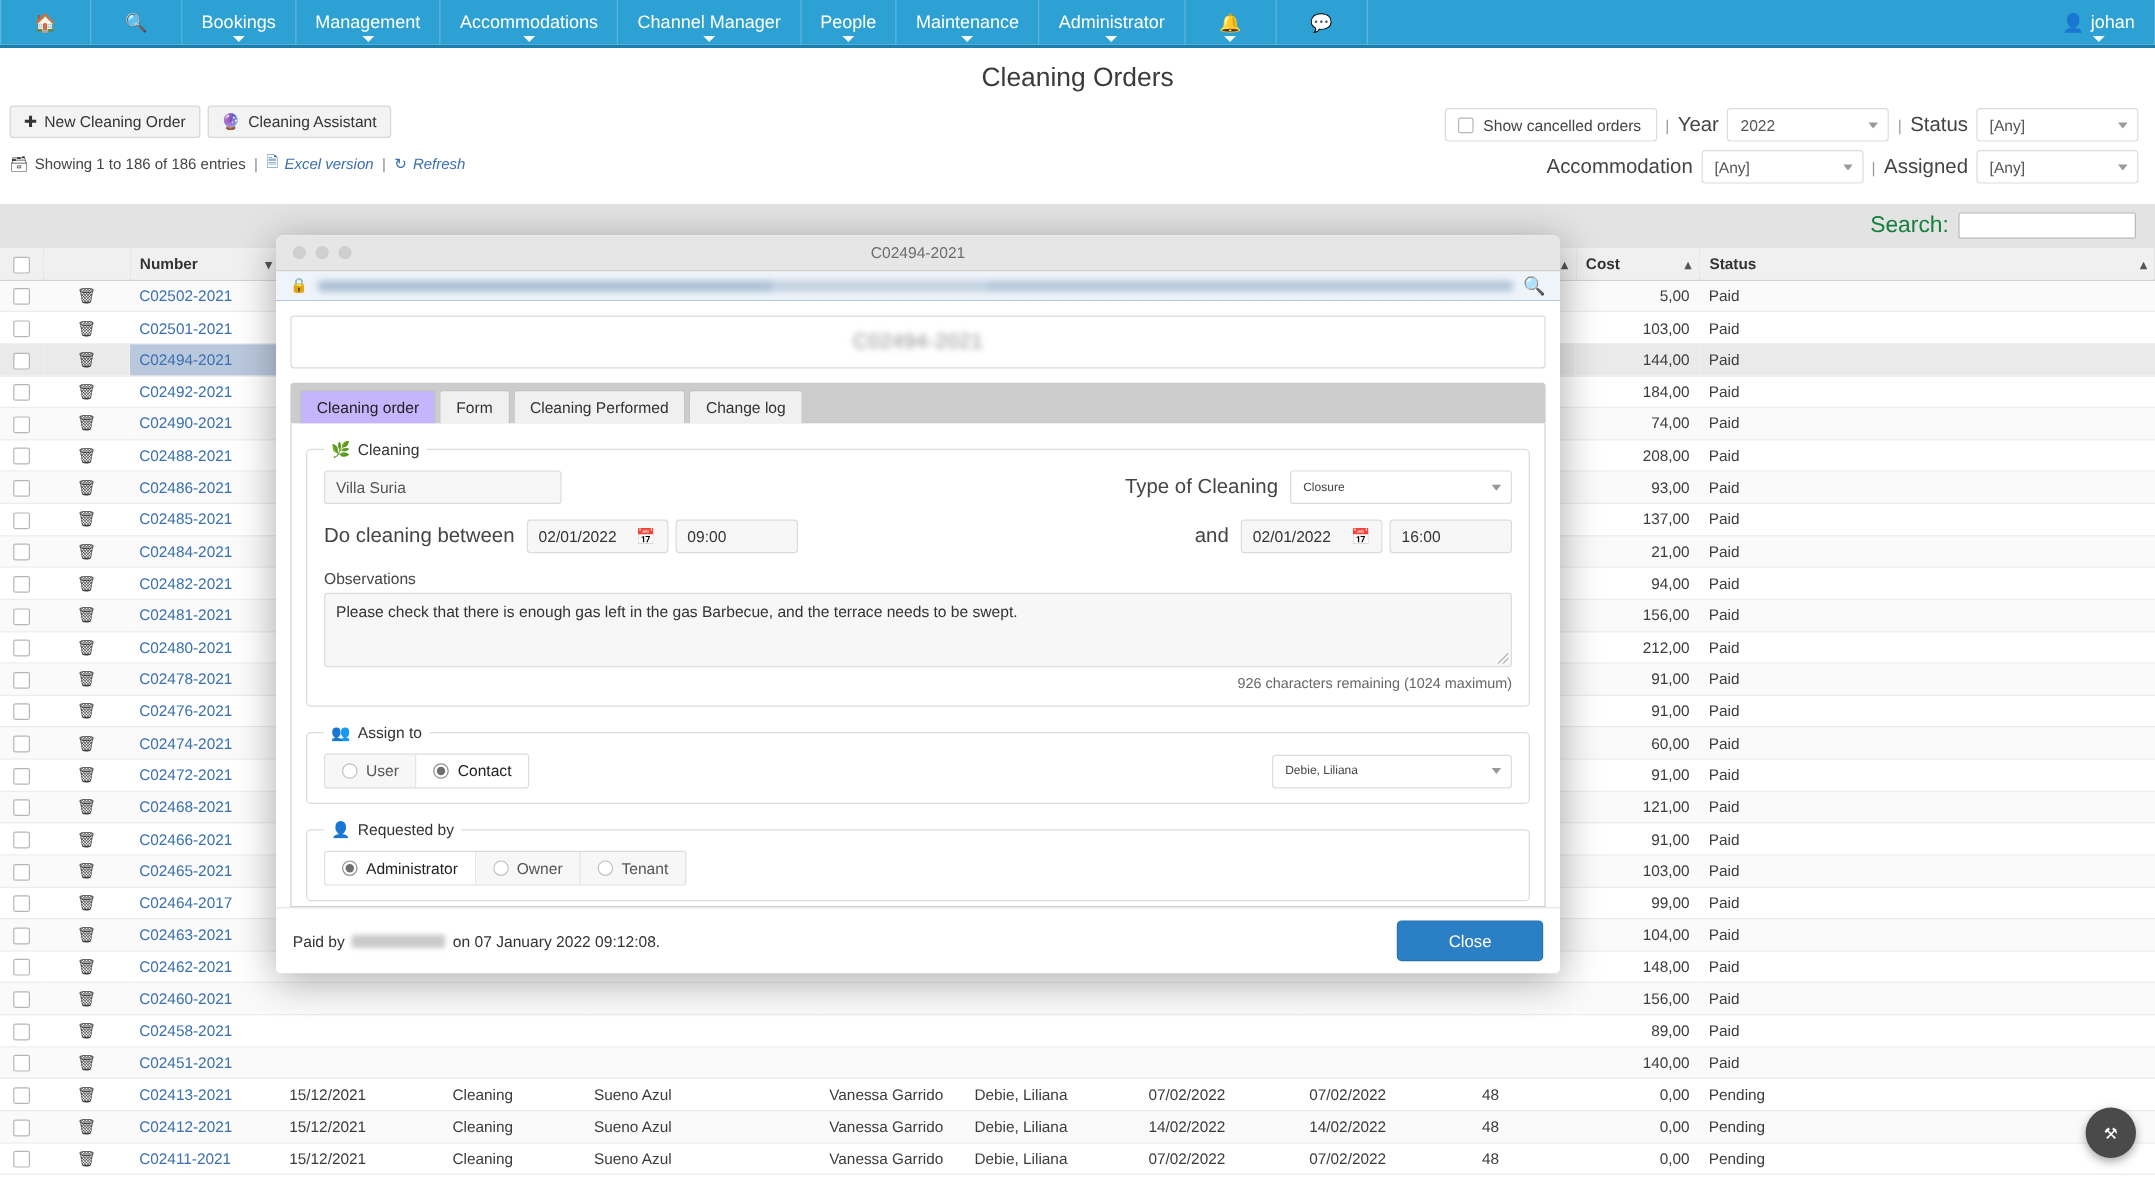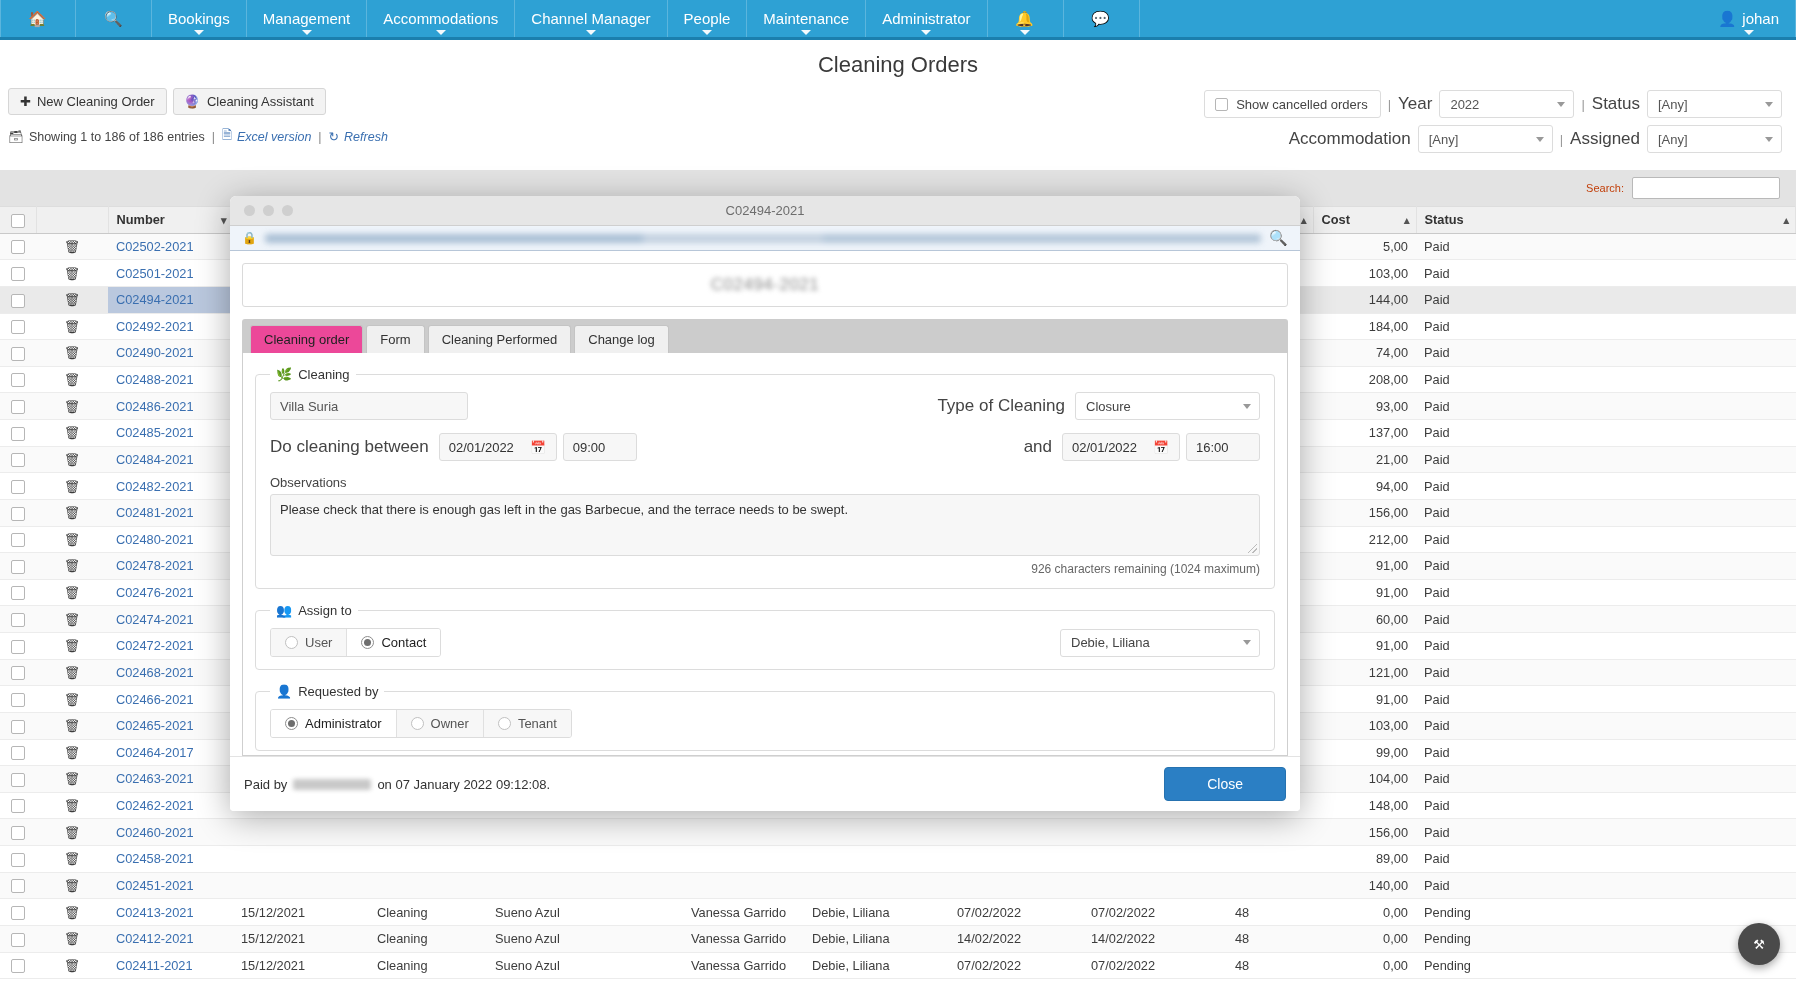"Search:" .search-strip label { color: #c2410c -> #15803d; font-size: 11px -> 19px }
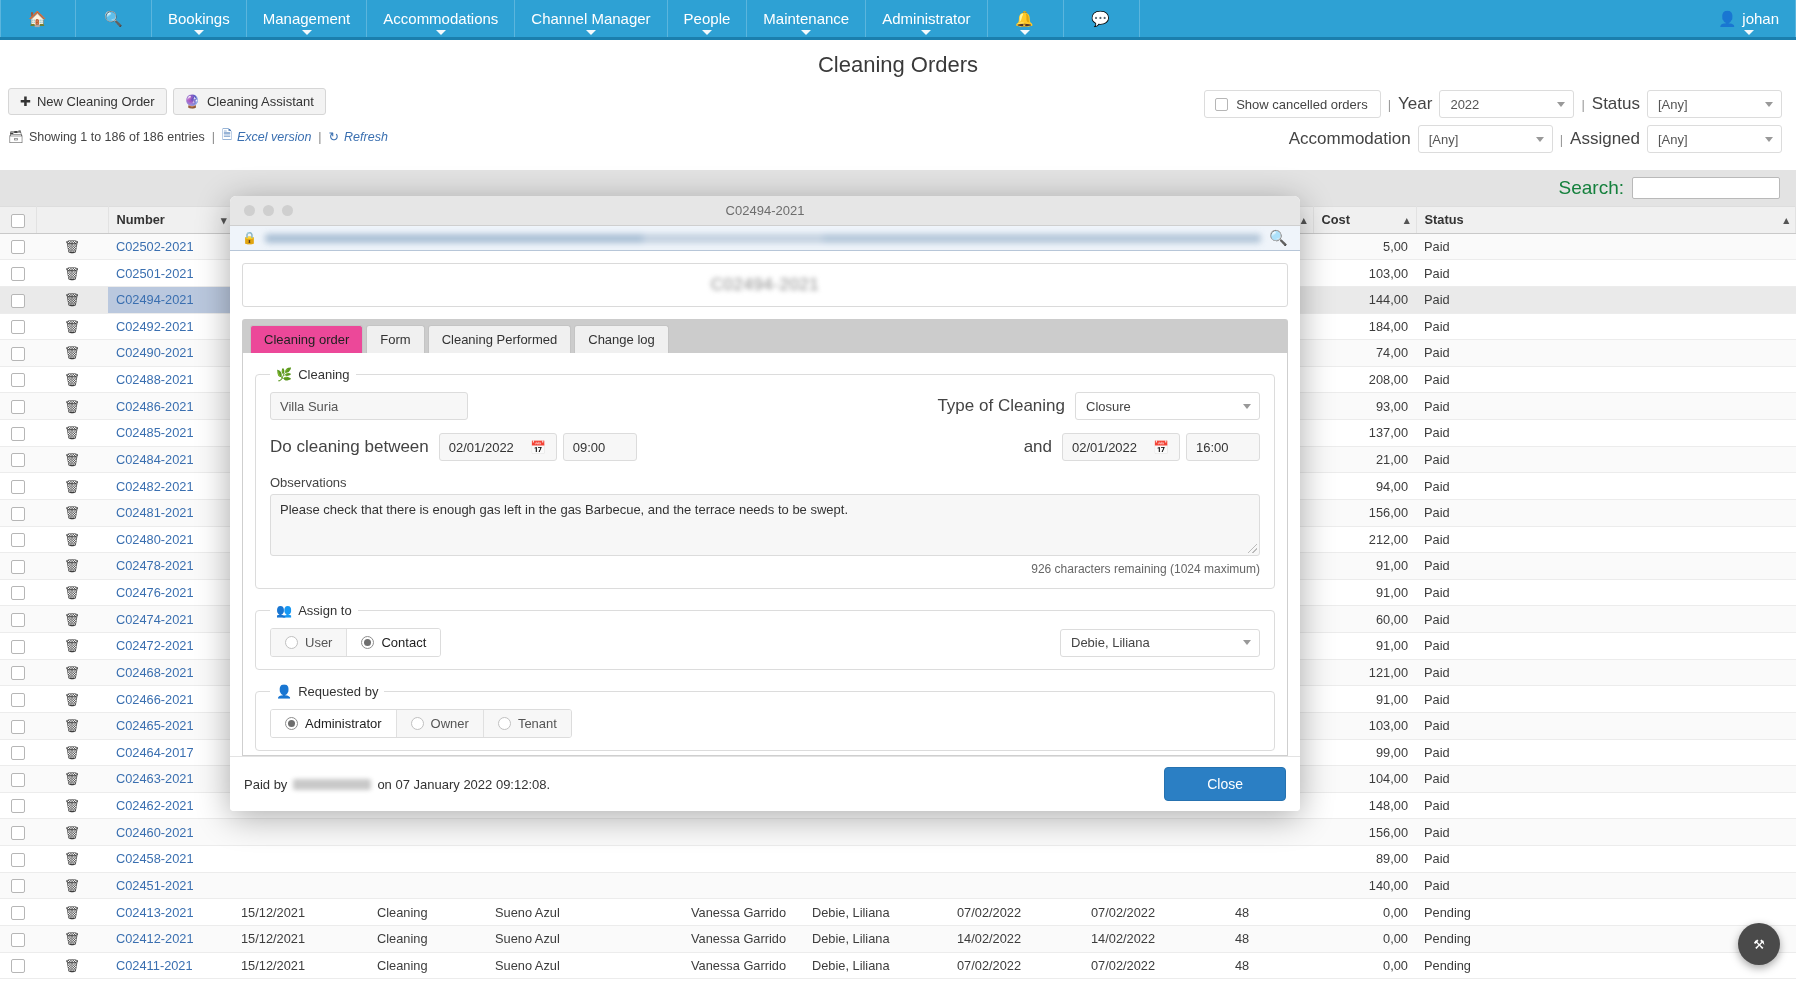"Cleaning order" .tab.active { background: #ec4899 -> #c4b5fd }
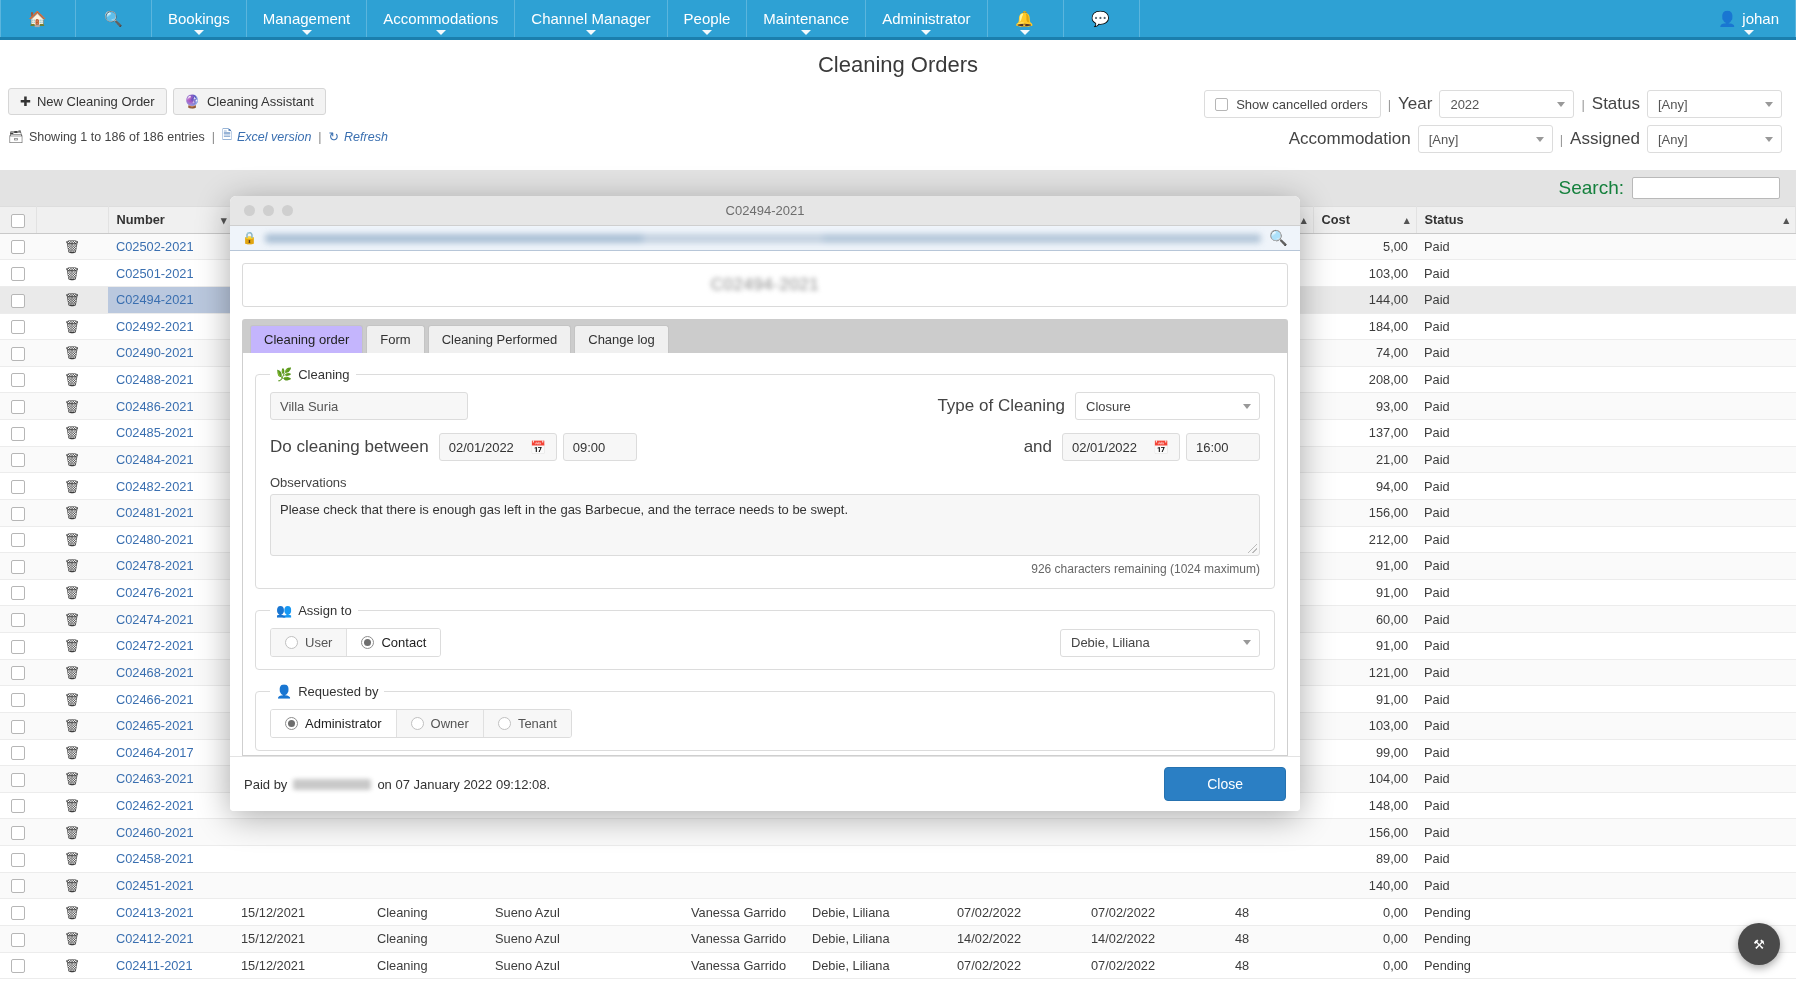"Closure" .sel-modal { font-size: 13px -> 10px }
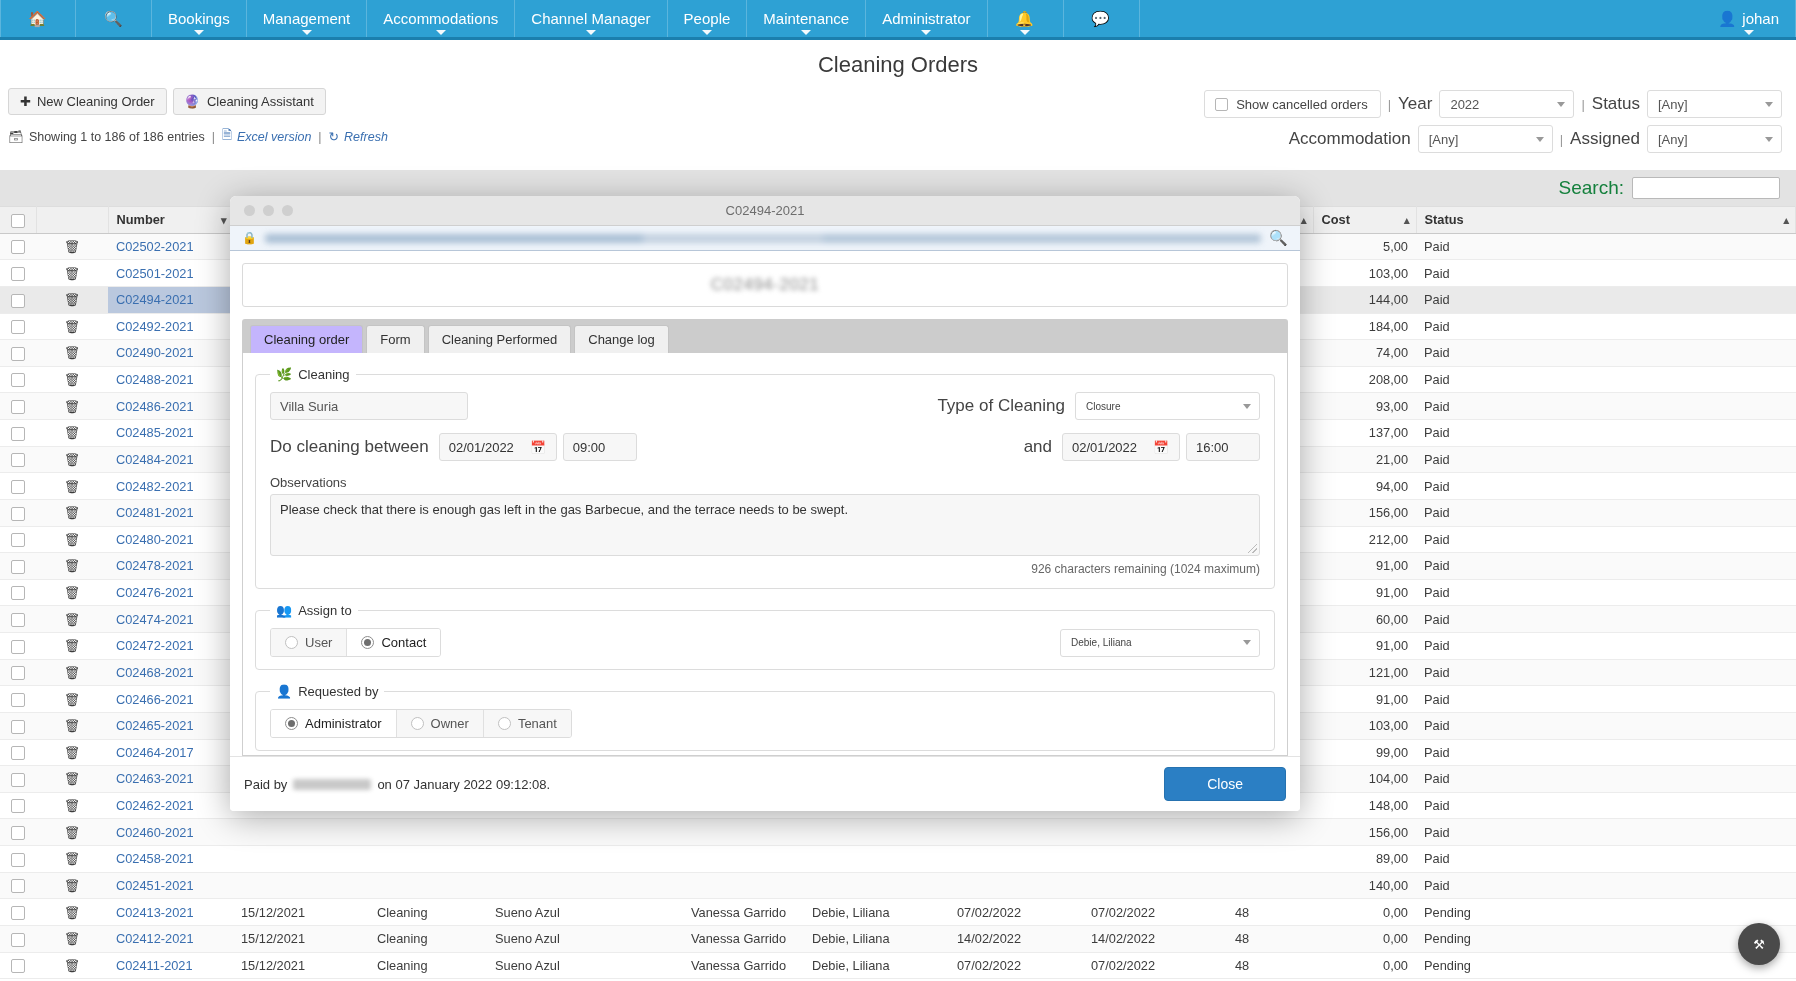"09:00" .inp.time { width: 74px -> 102px }
